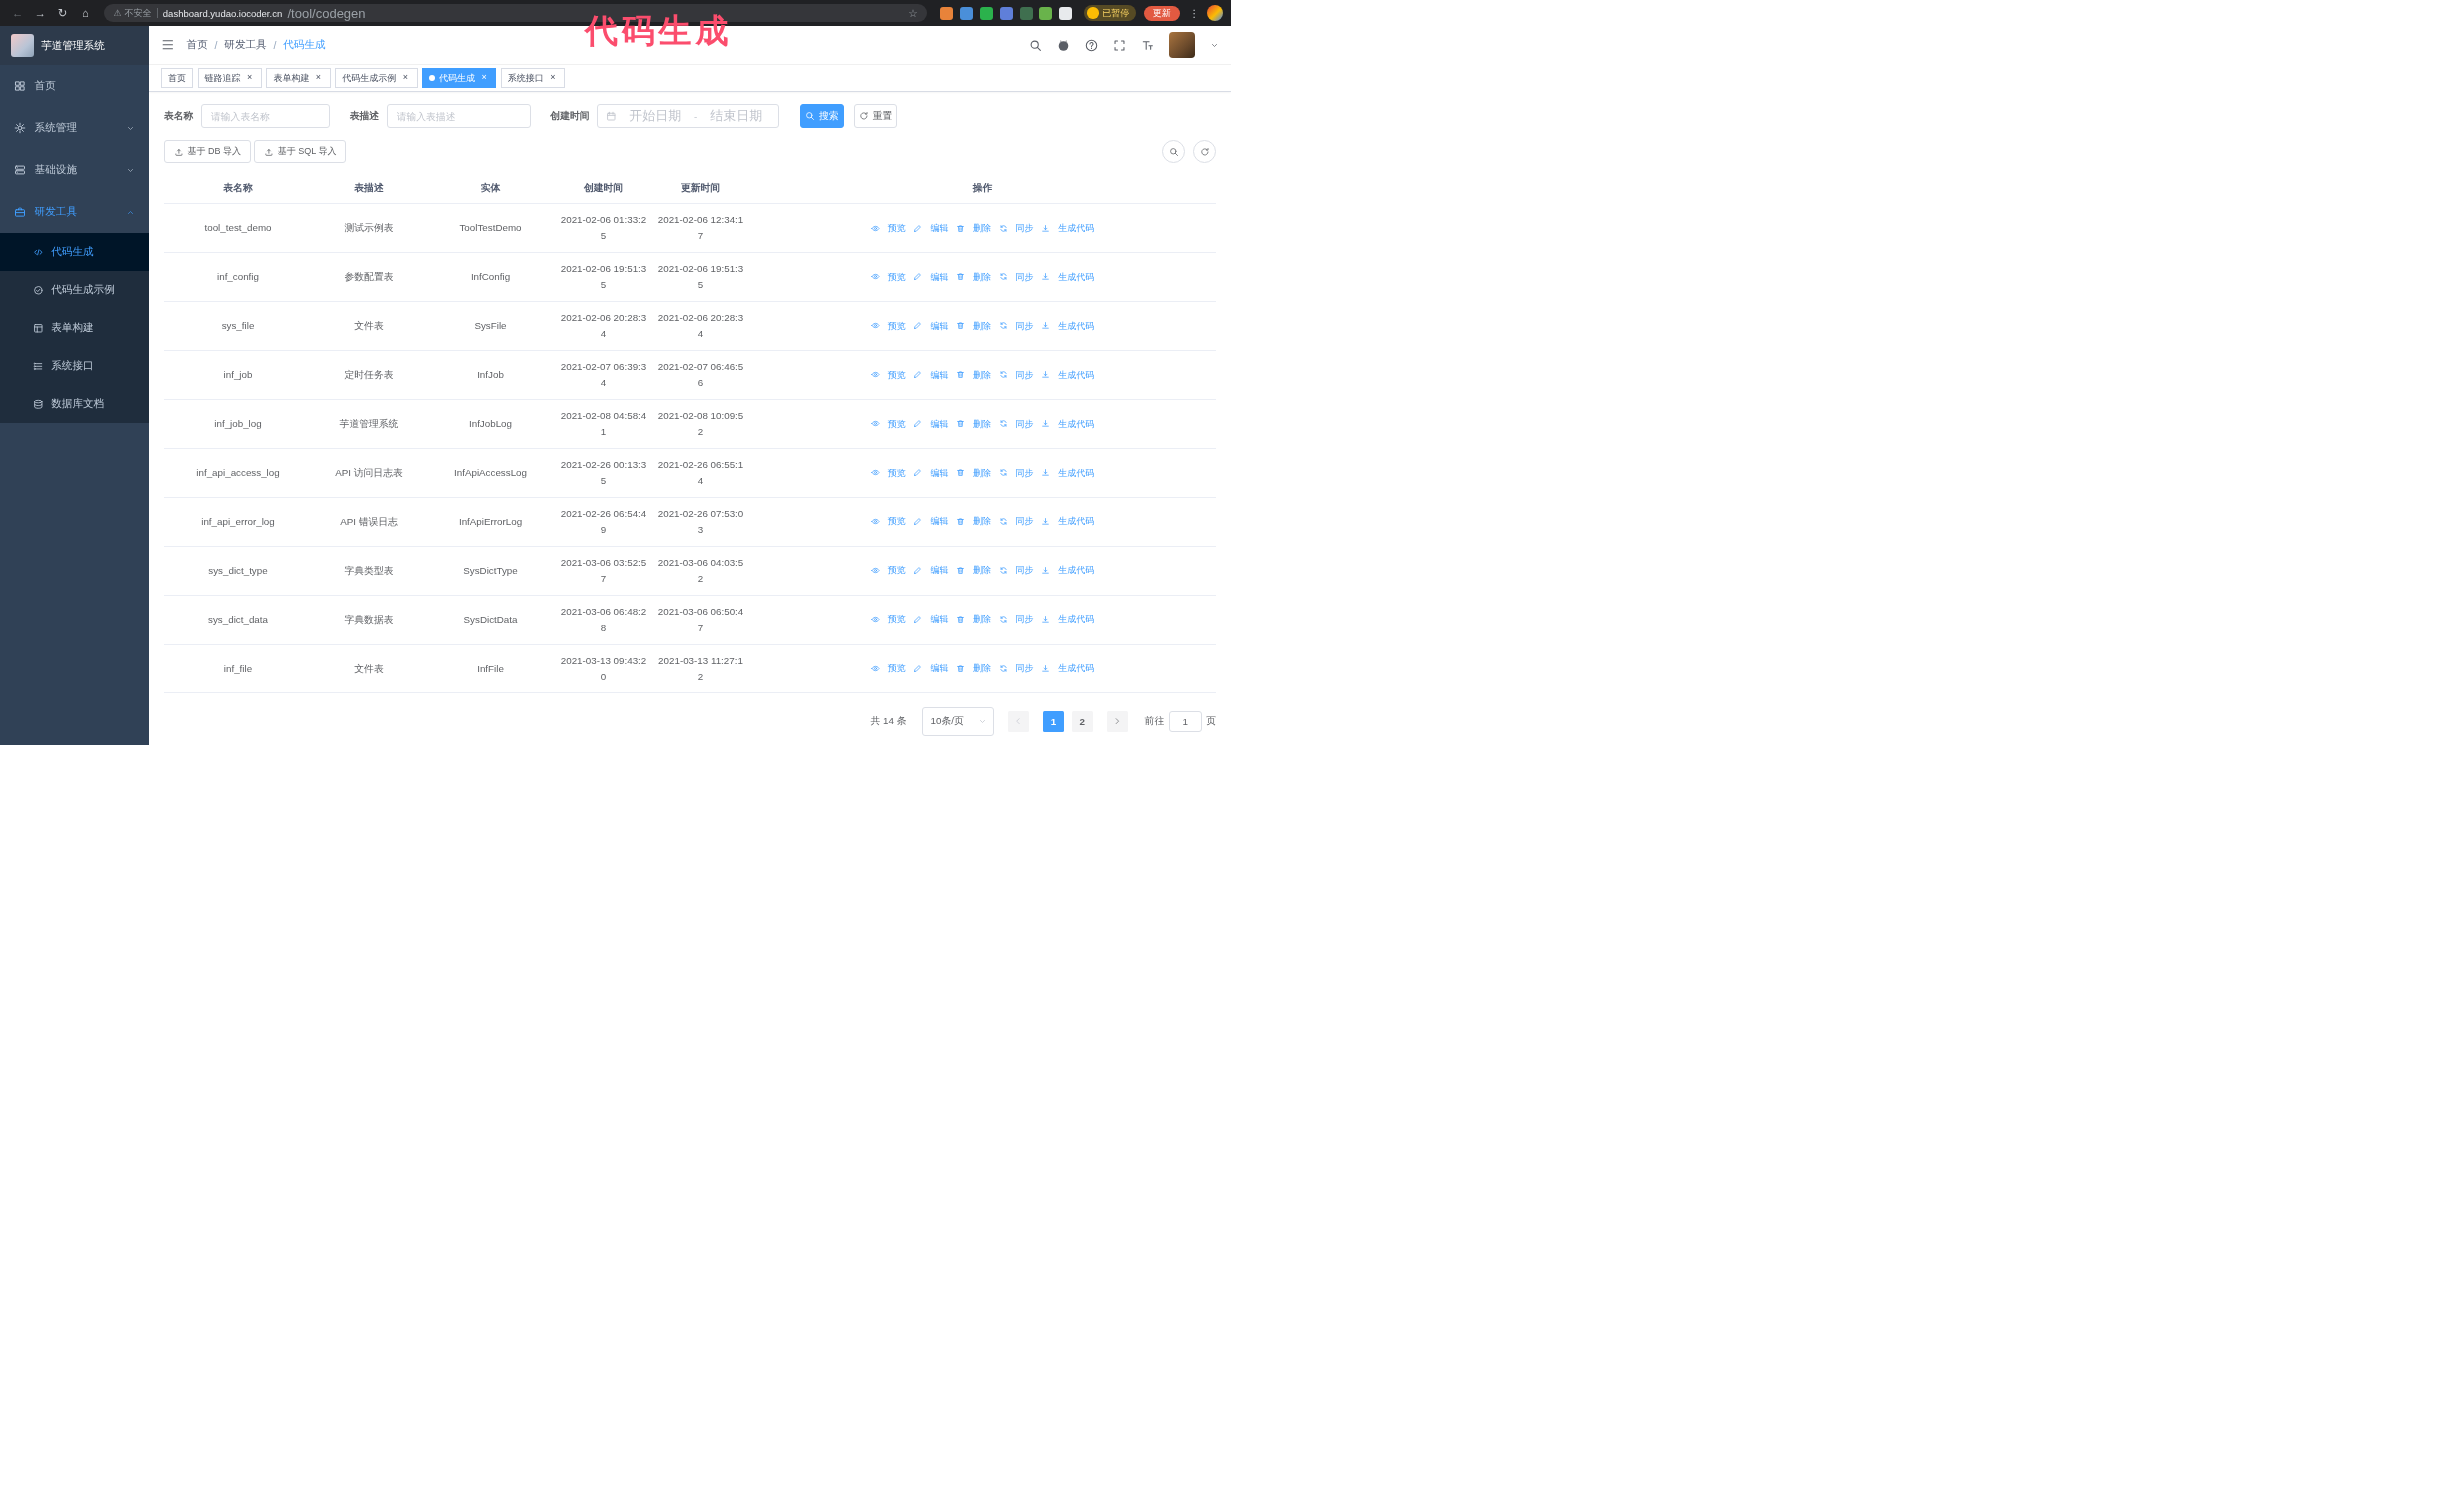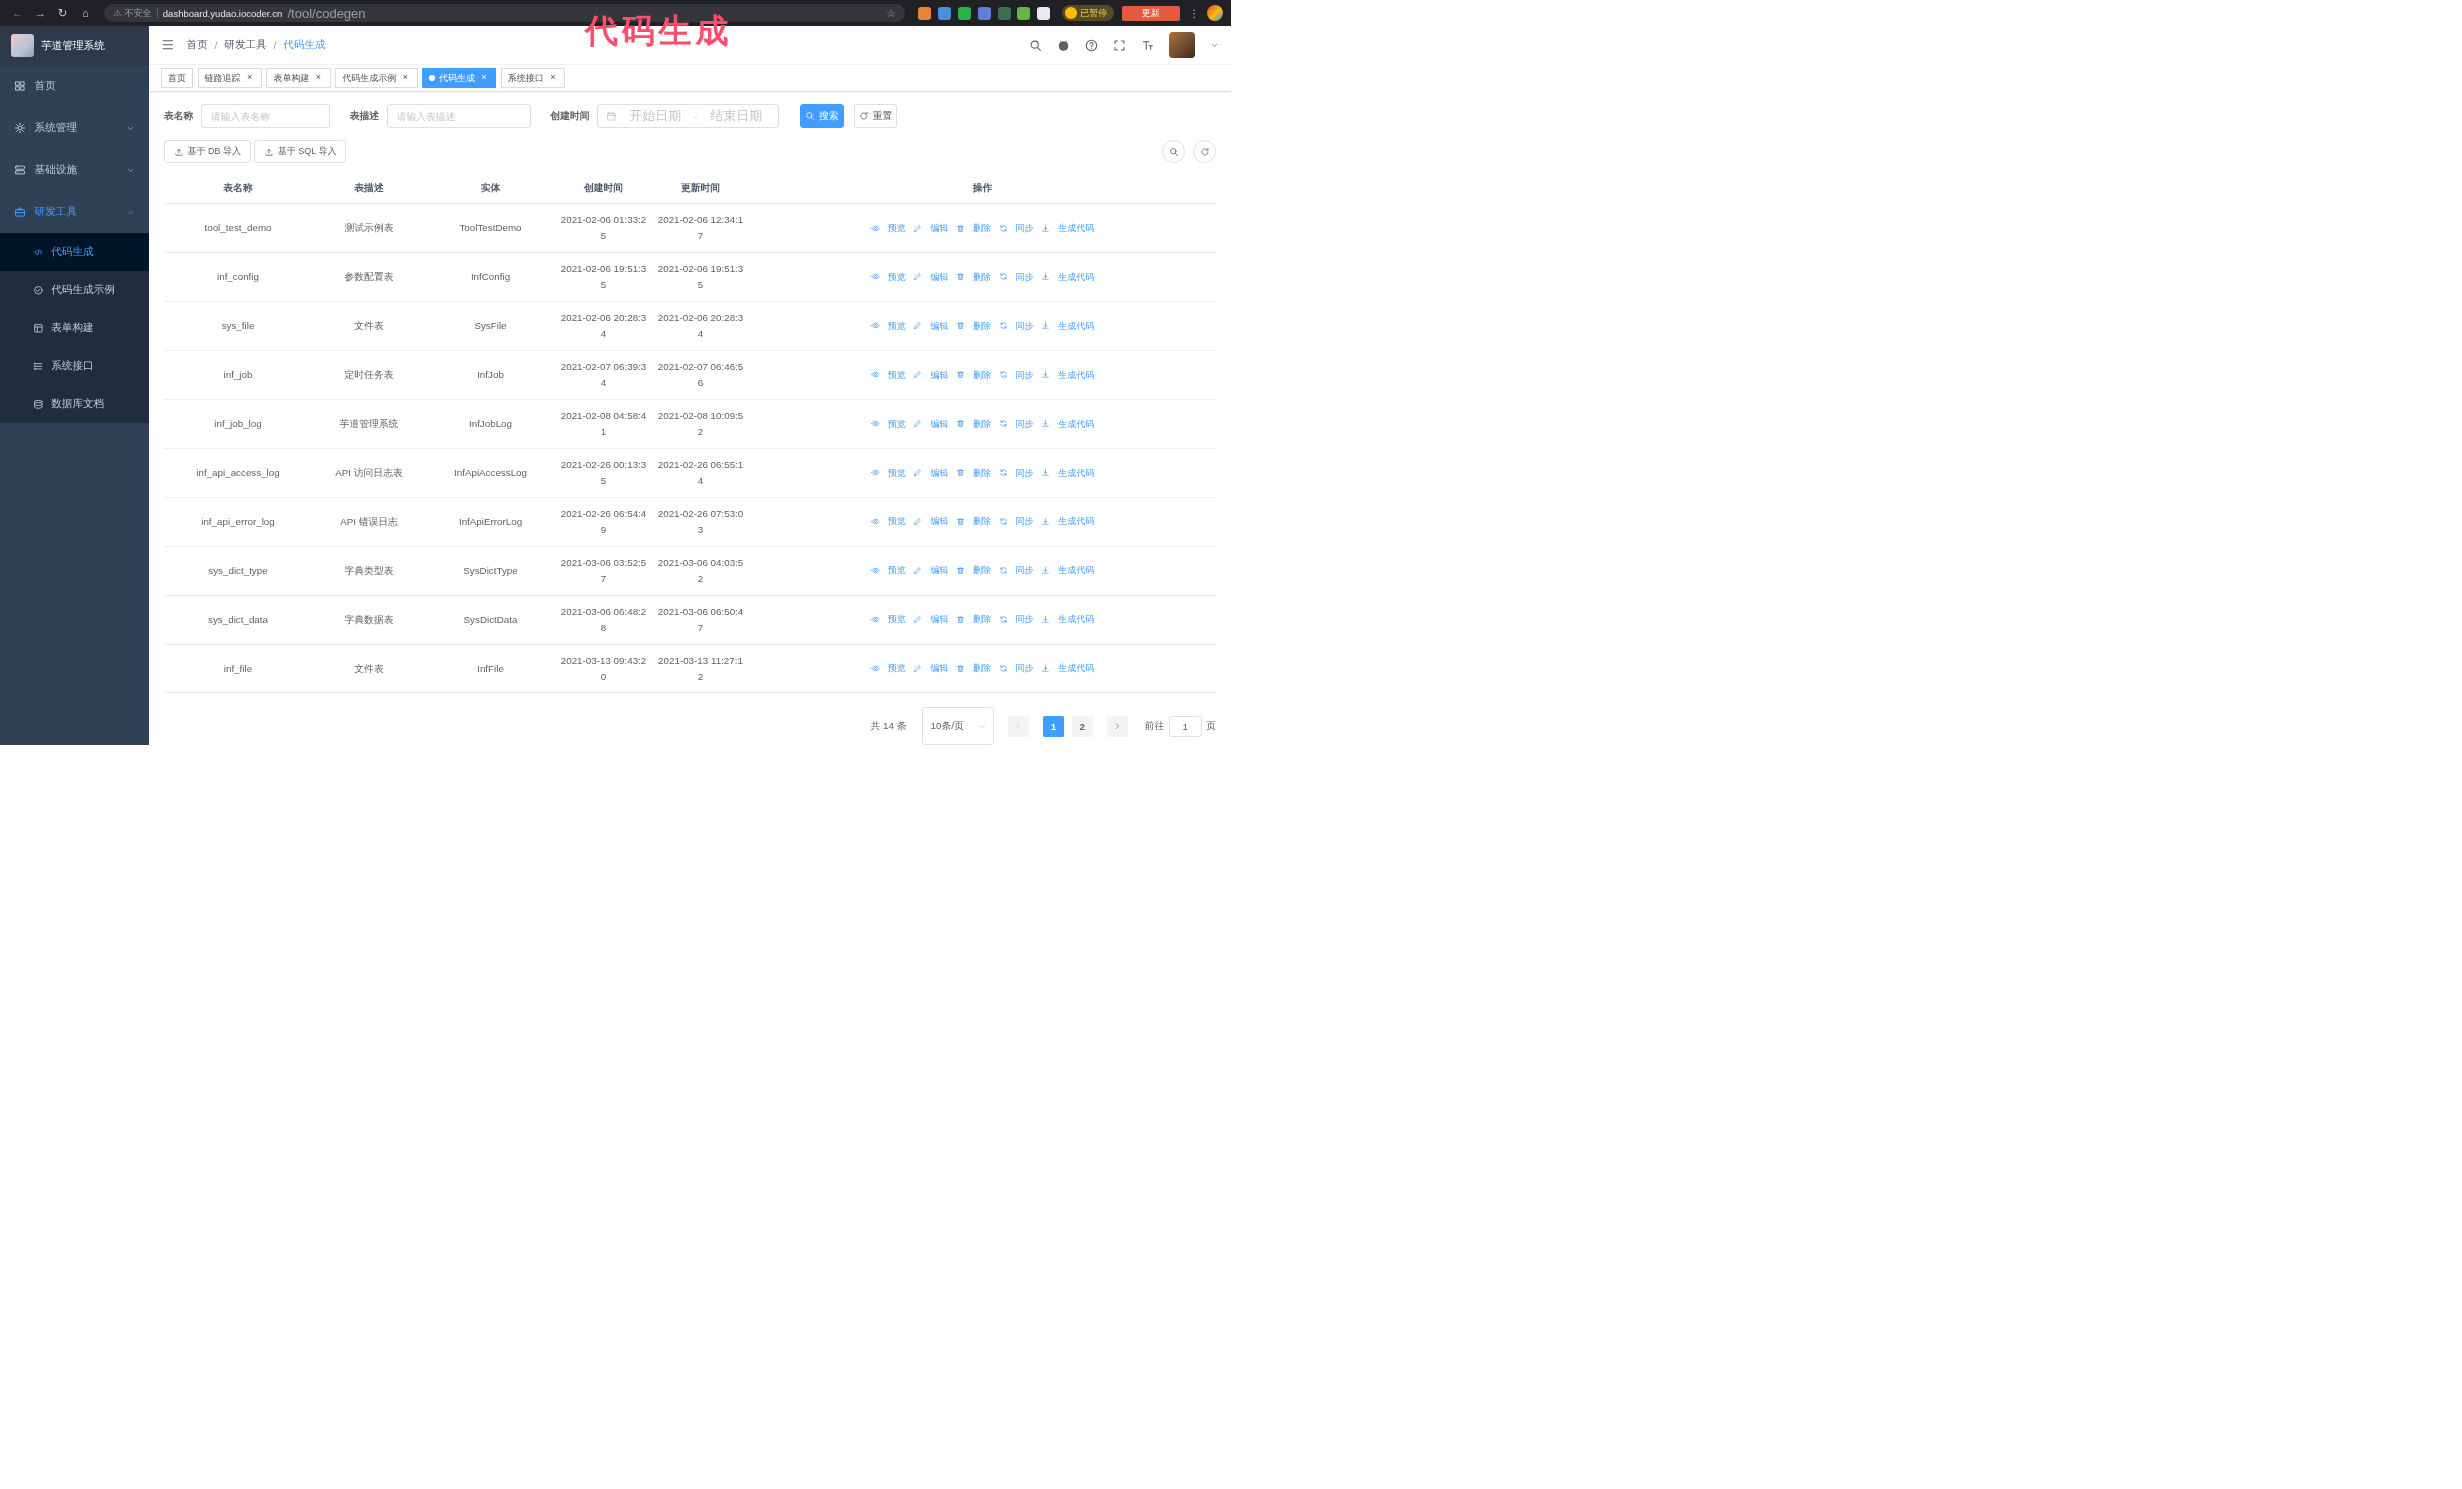"更新" .update-btn { border-radius: 2px -> 8px; padding: 0 20px -> 0 9px }
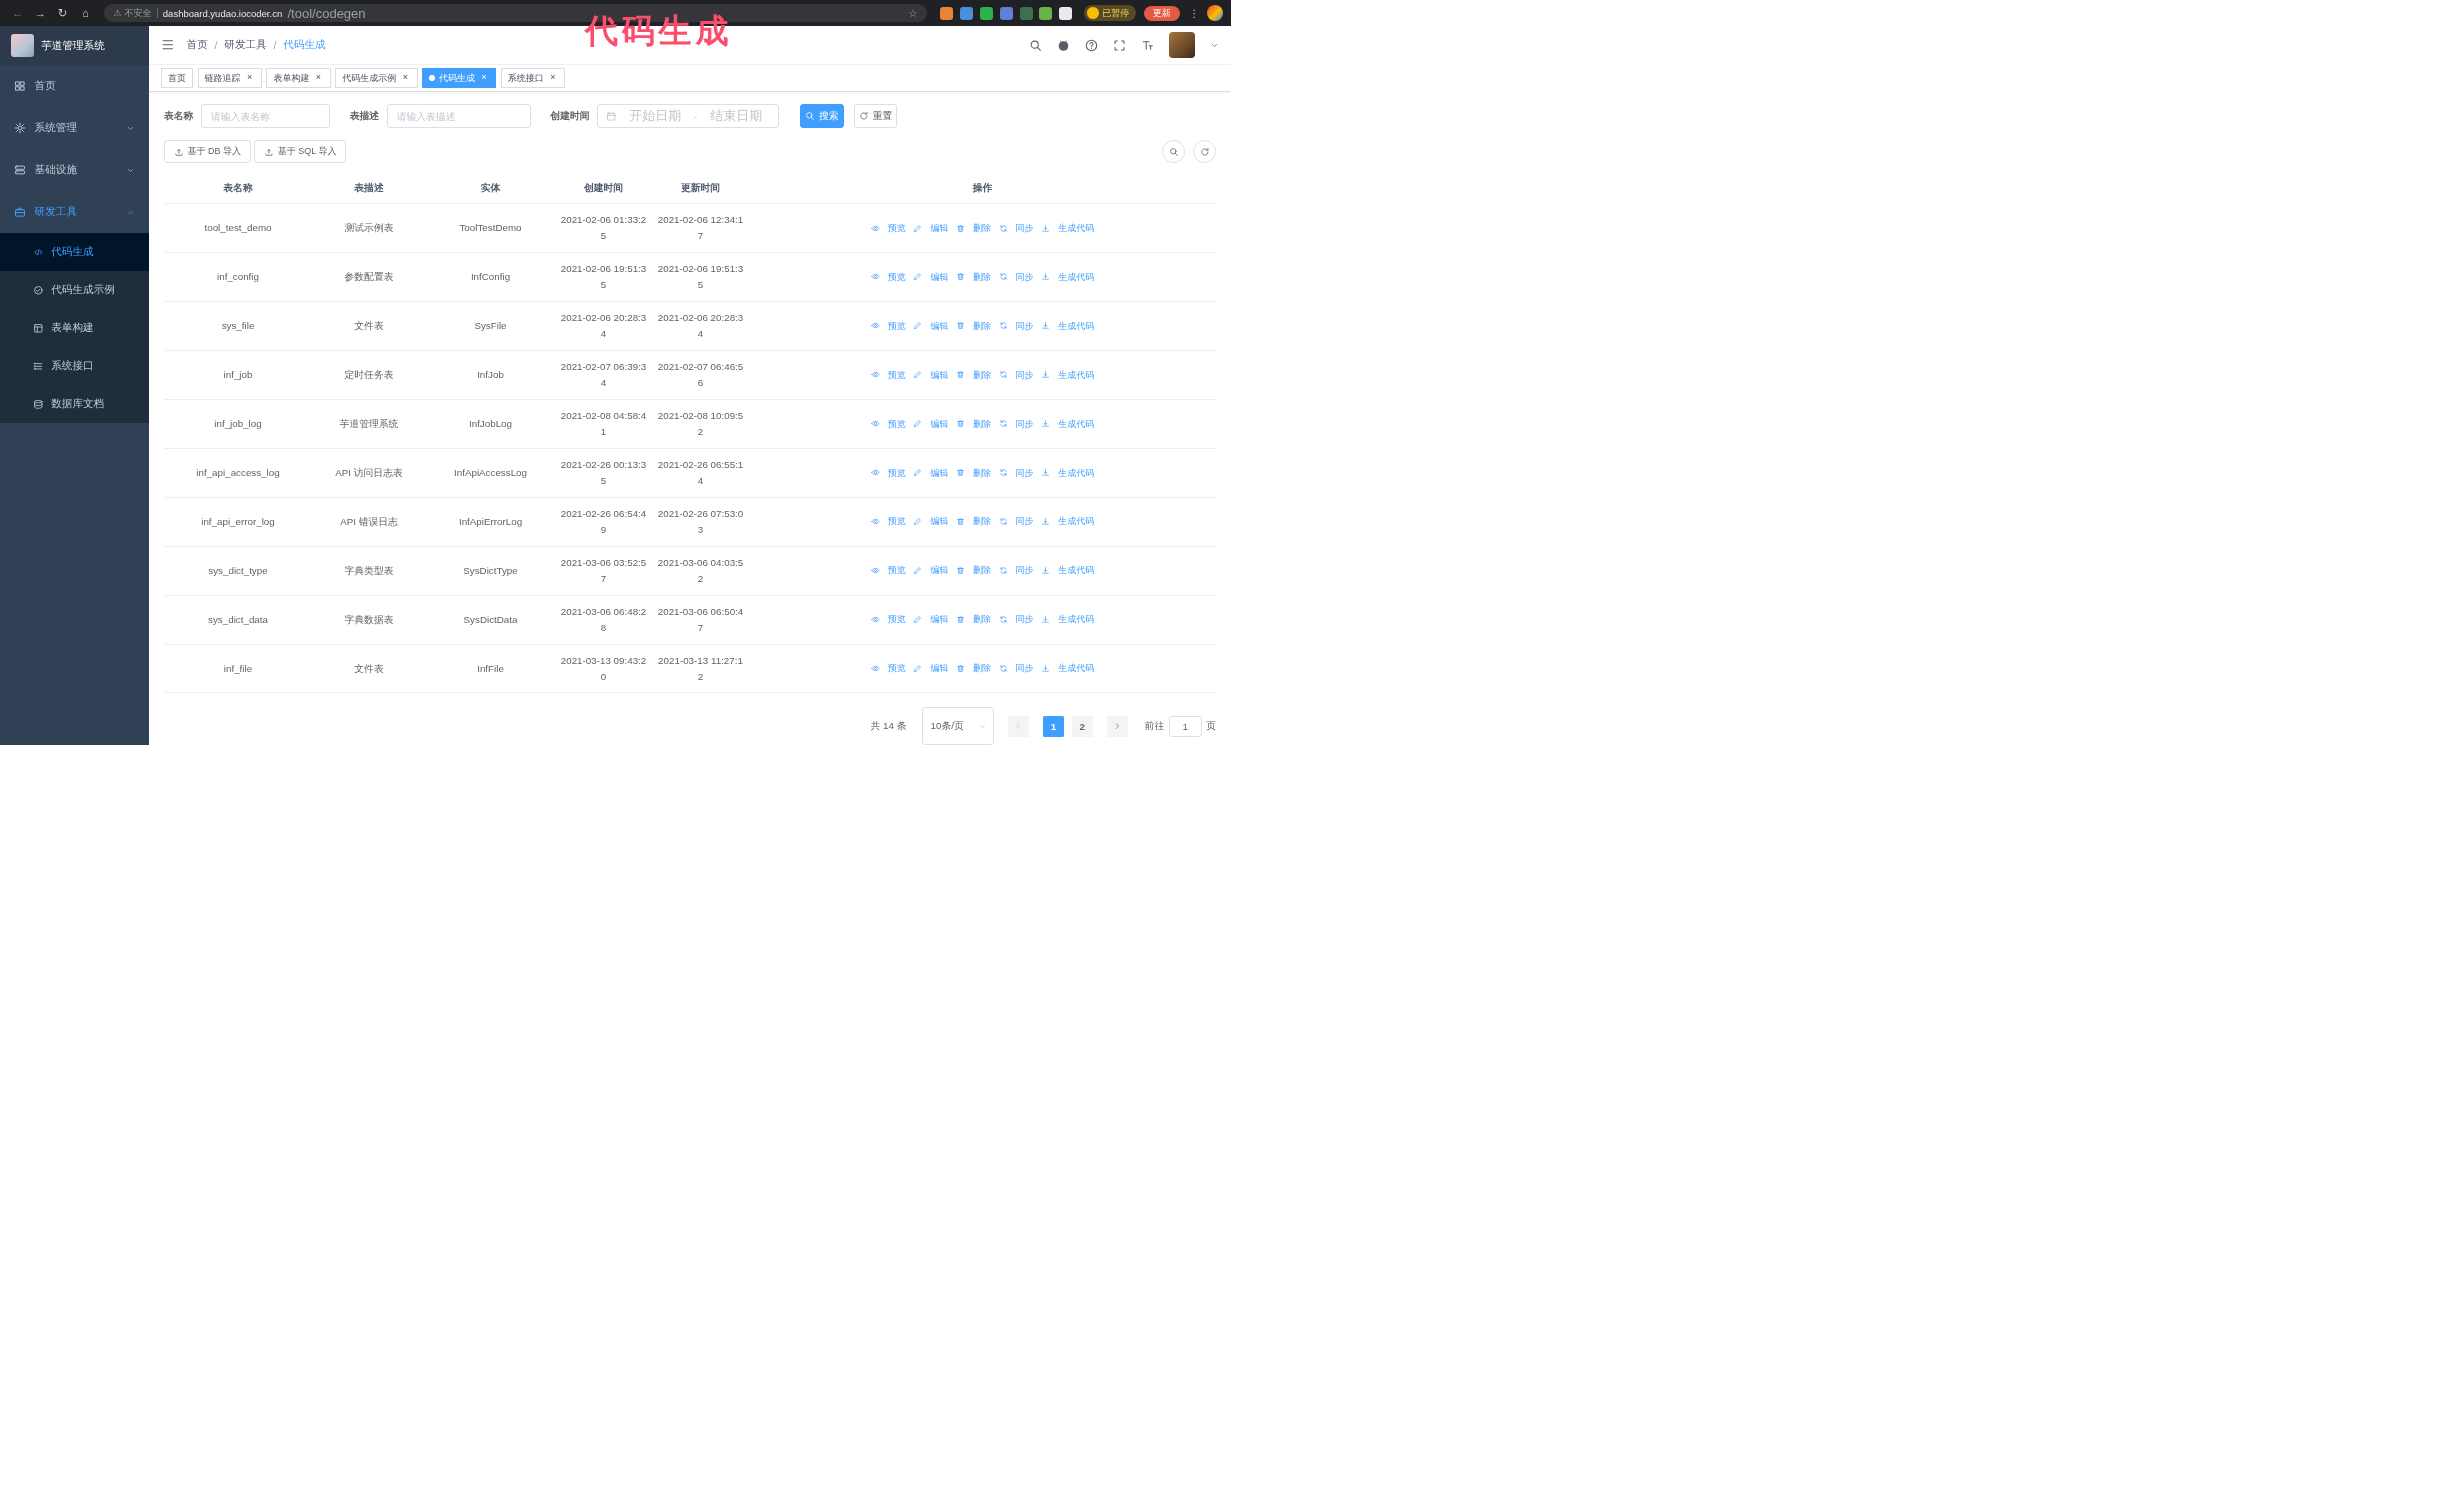"10条/页" .pg-size { height: 38px -> 29px }
